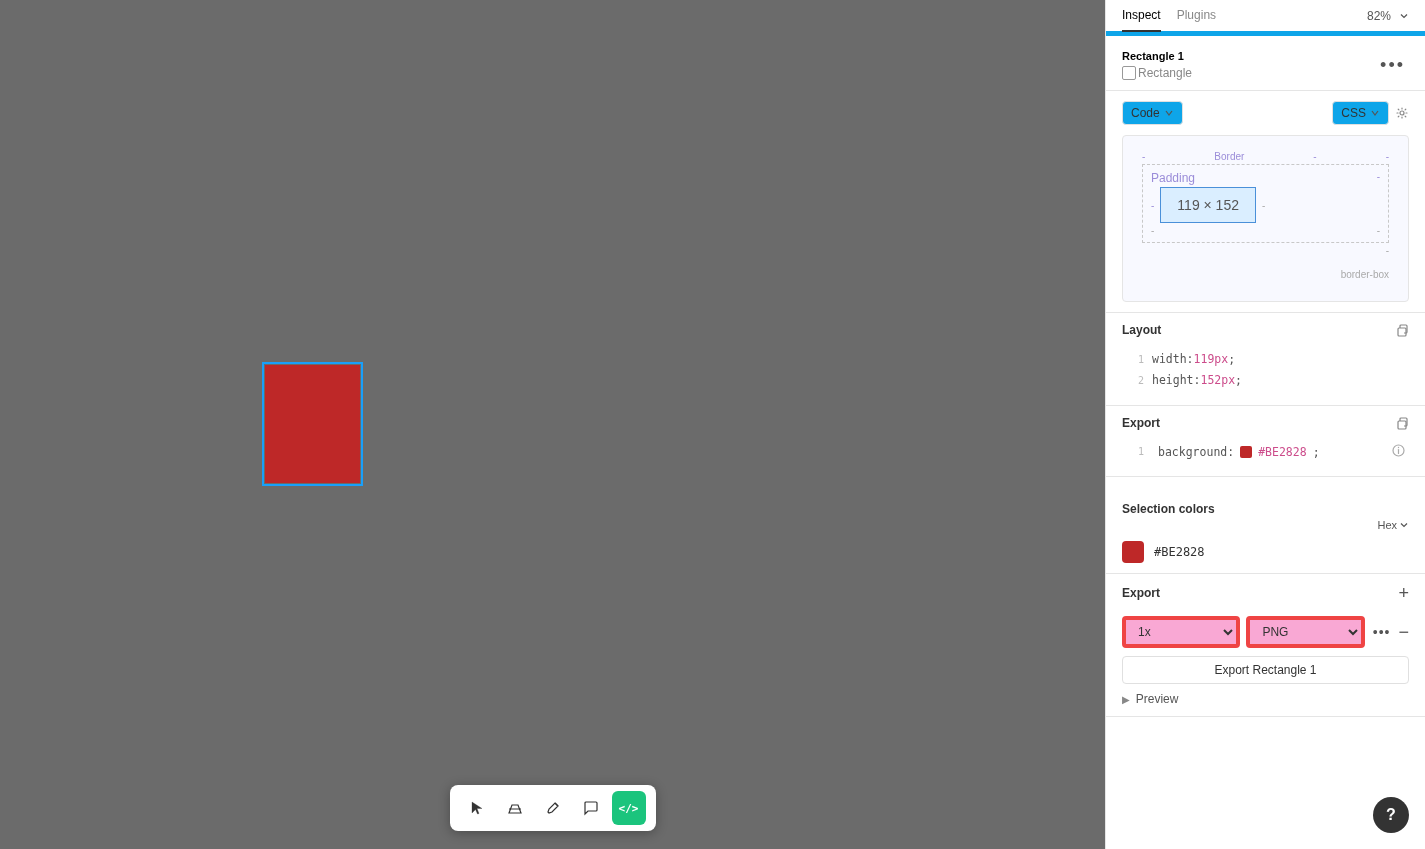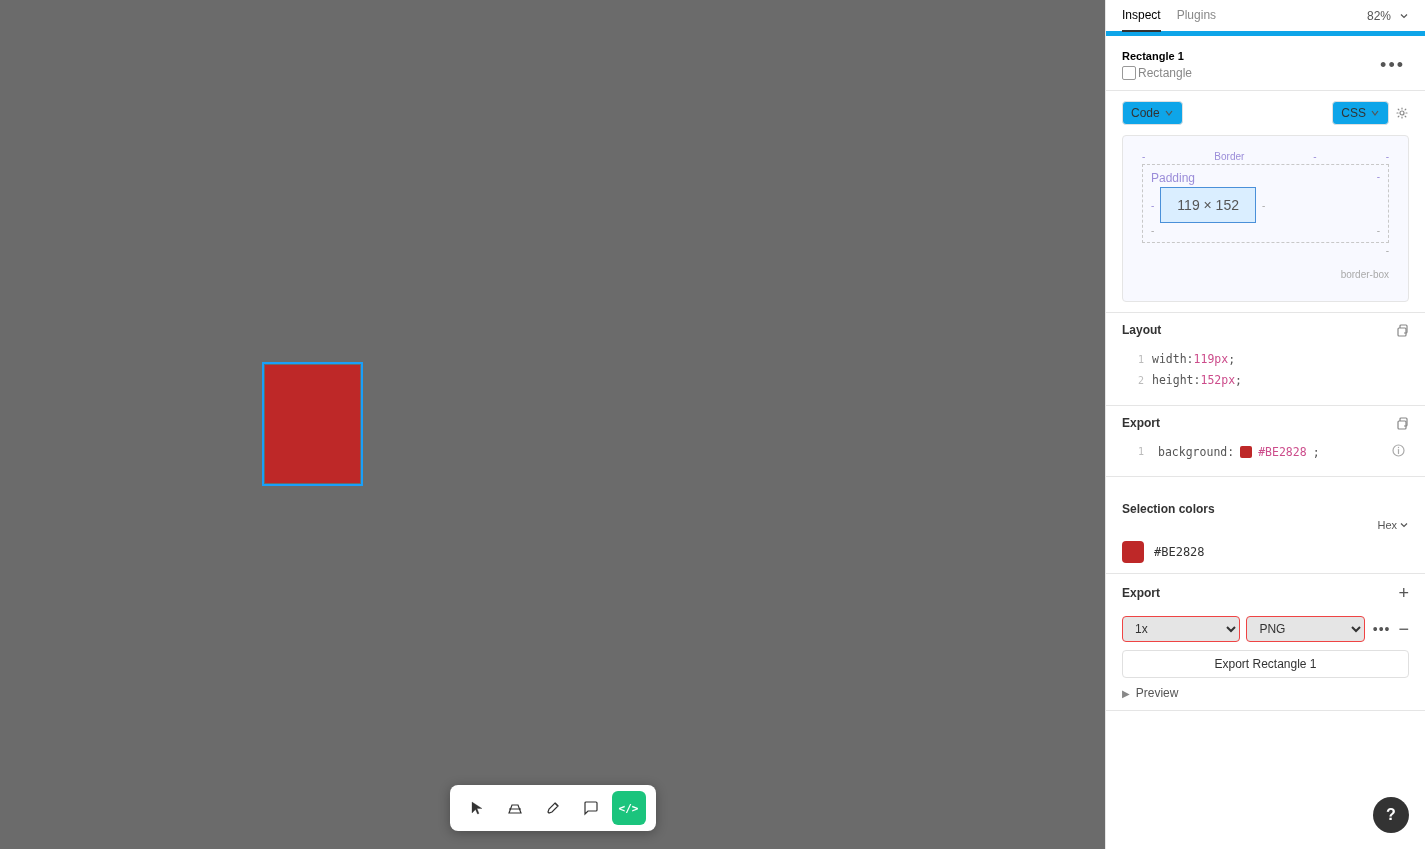"1x" .export-select { background: #e5e5e5 -> #f9a8d4; border: 1px solid #ef4444 -> 4px solid #ef4444 }
